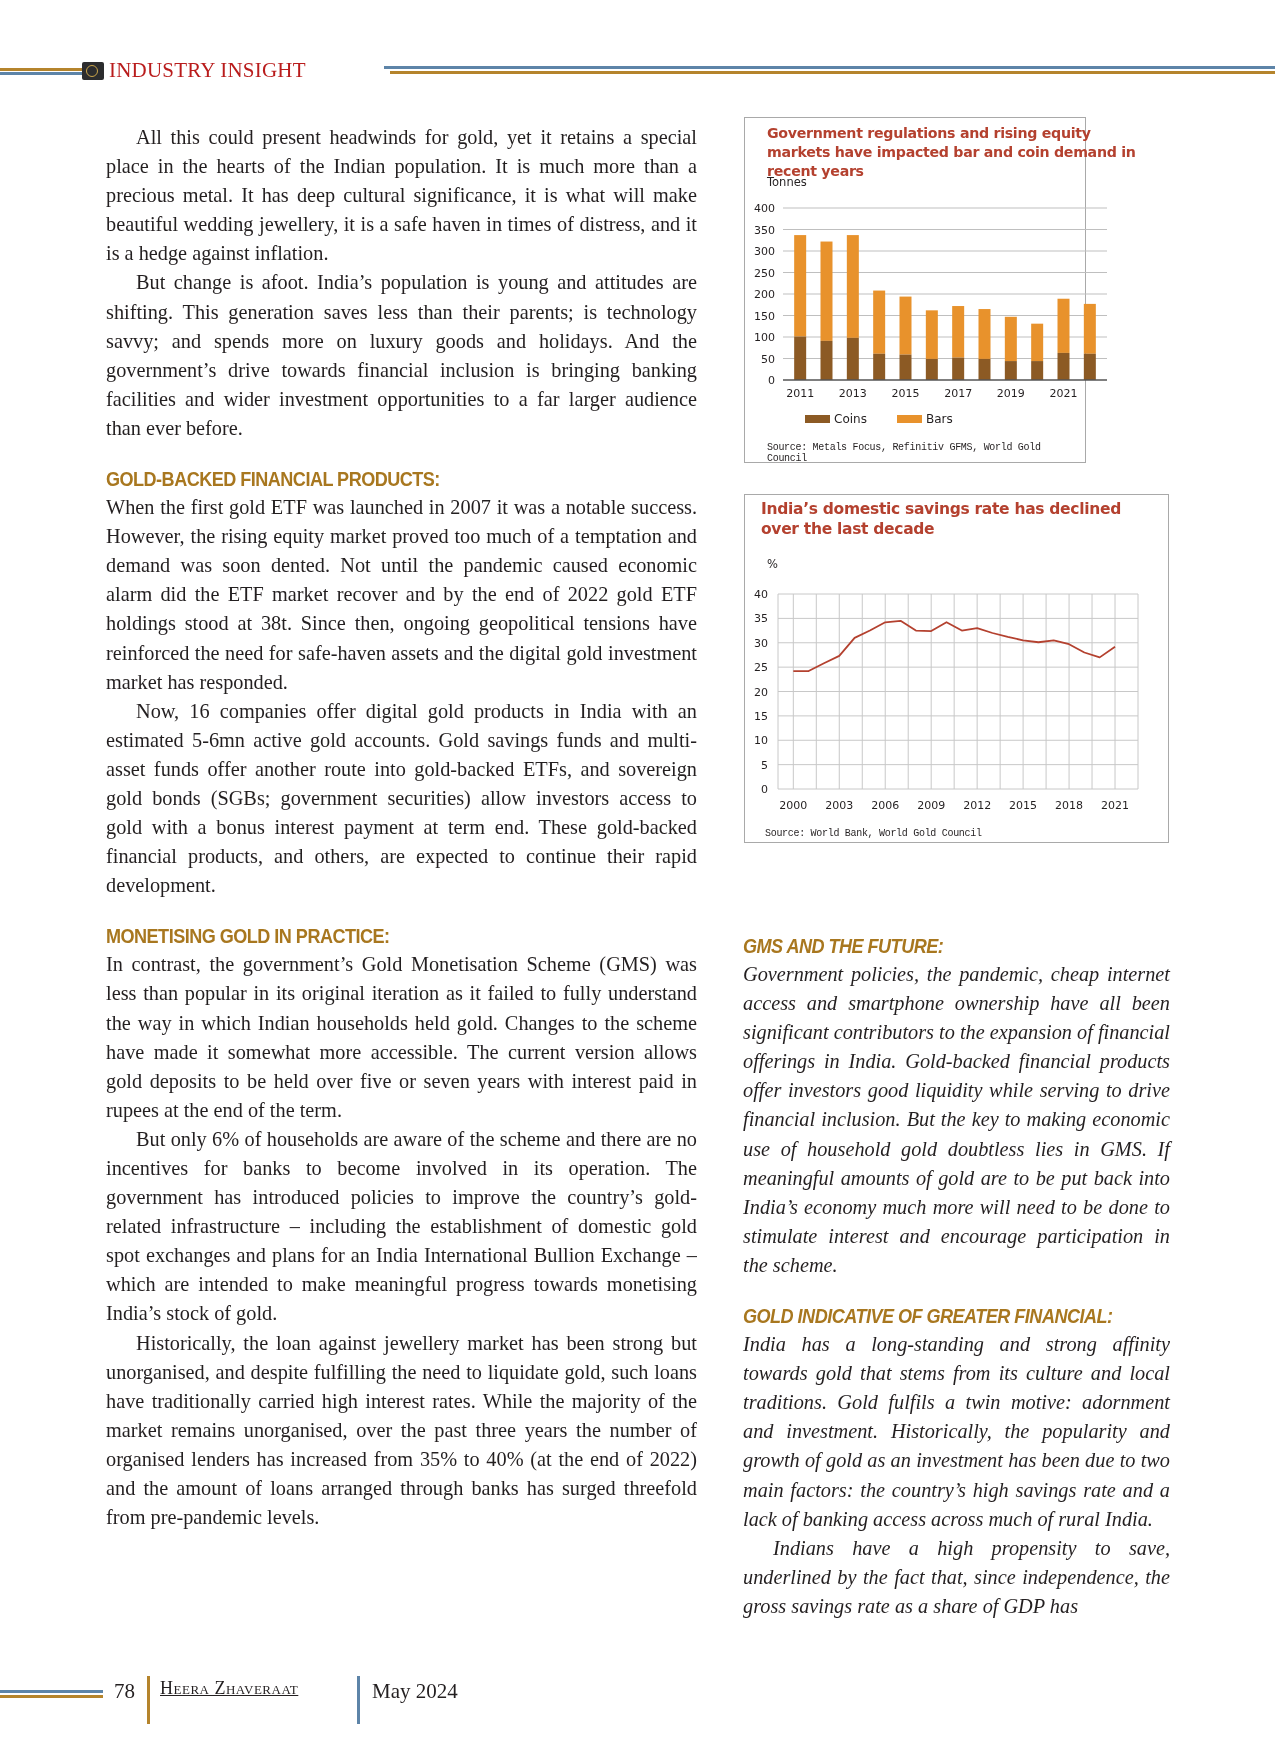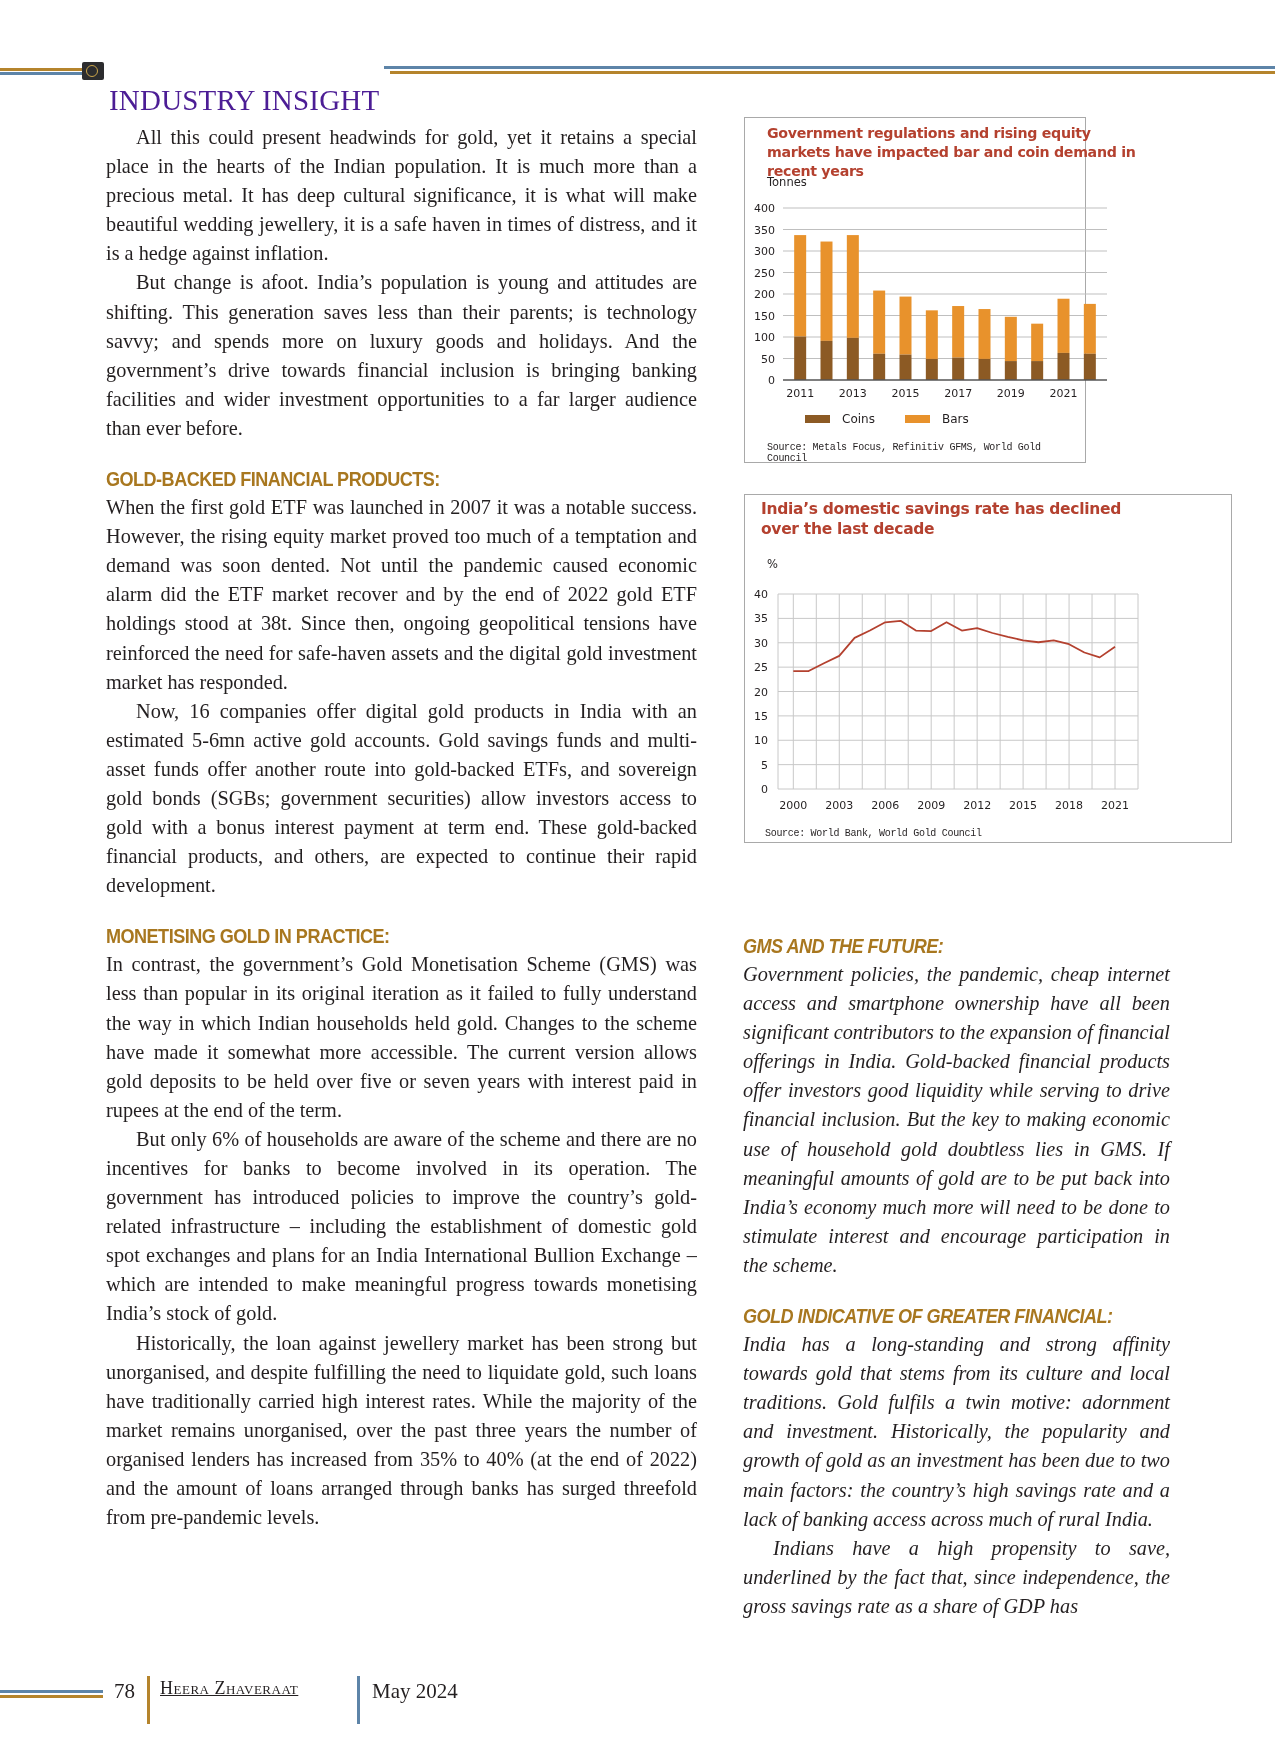"INDUSTRY INSIGHT" .hdr .title { color: #4c1d95 -> #b91c1c; font-size: 29px -> 21px; margin-top: 26px -> none }
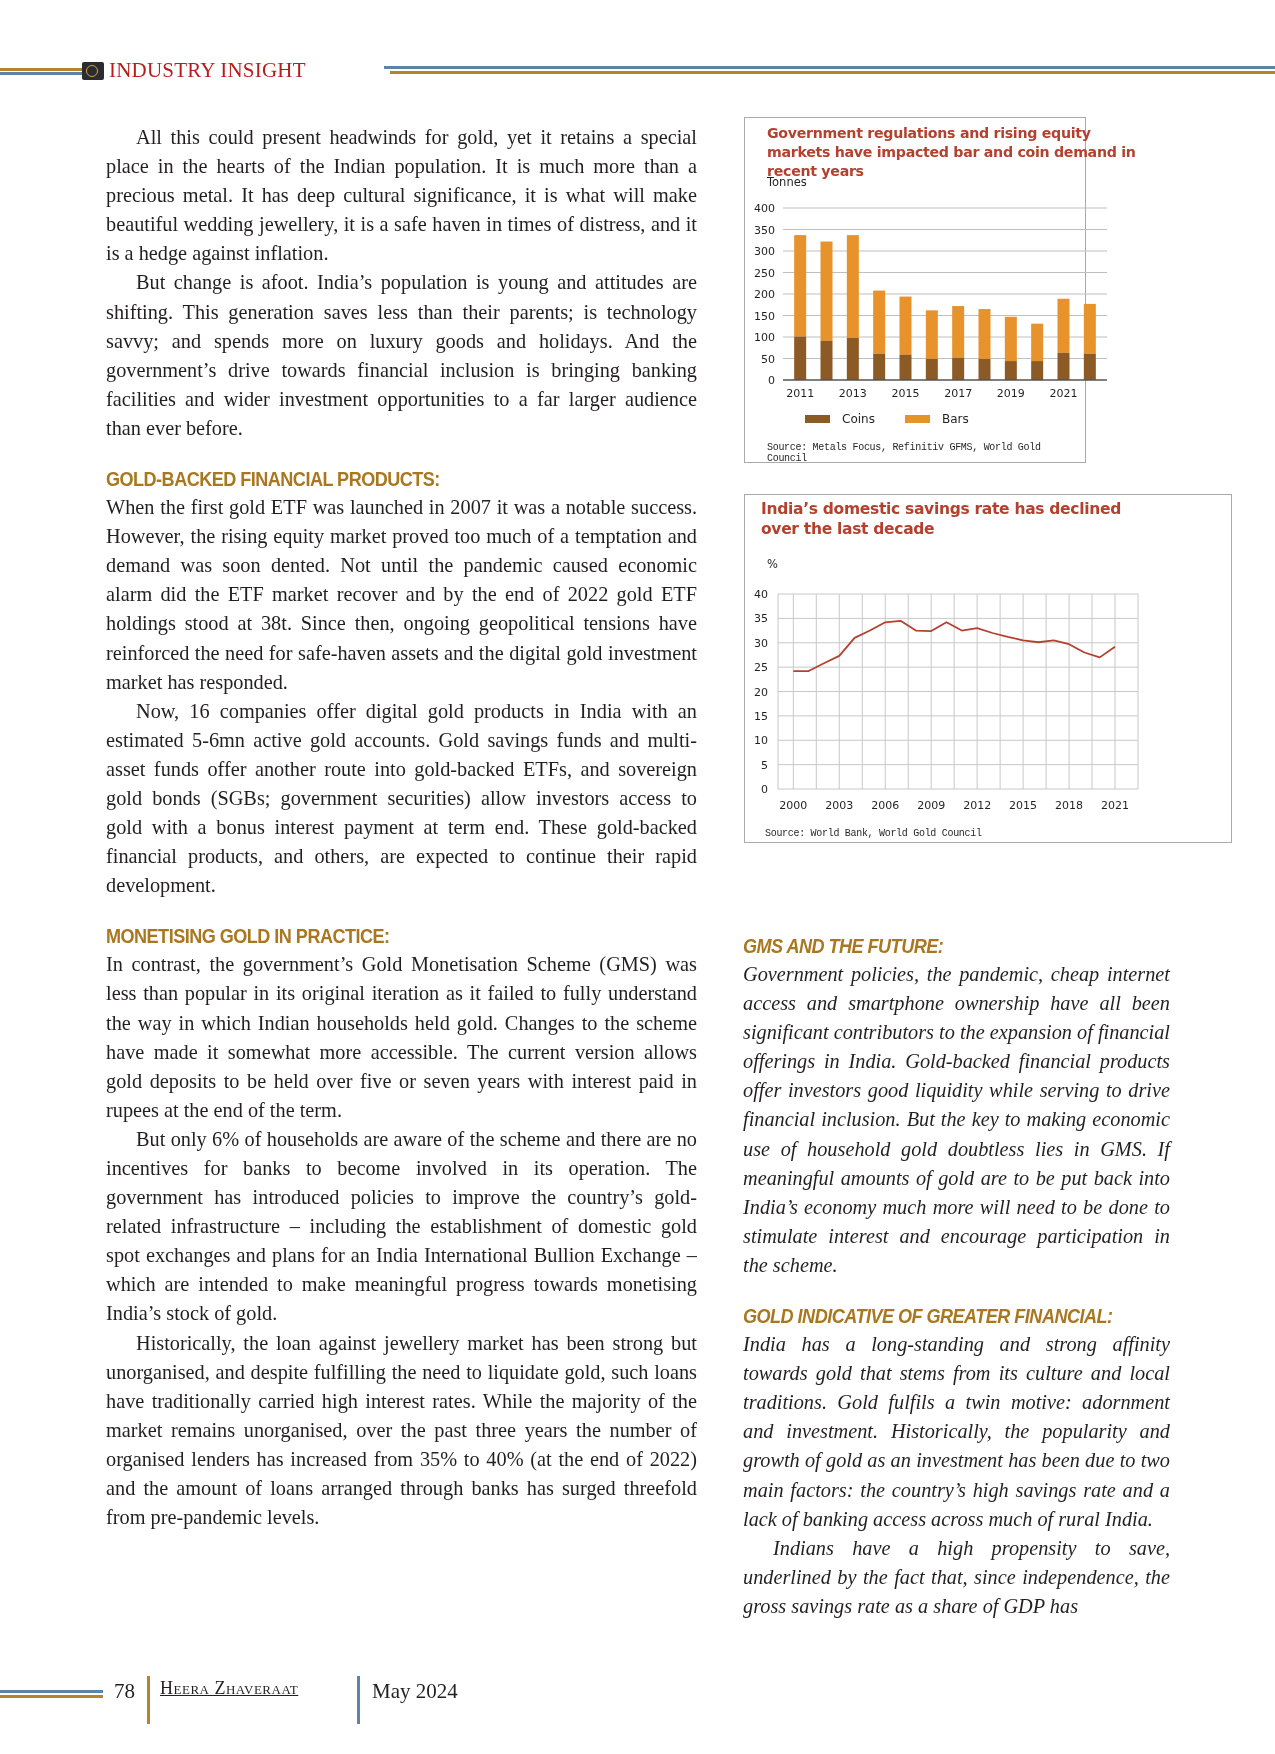"Coins" .legend .item { gap: 12px -> 4px }
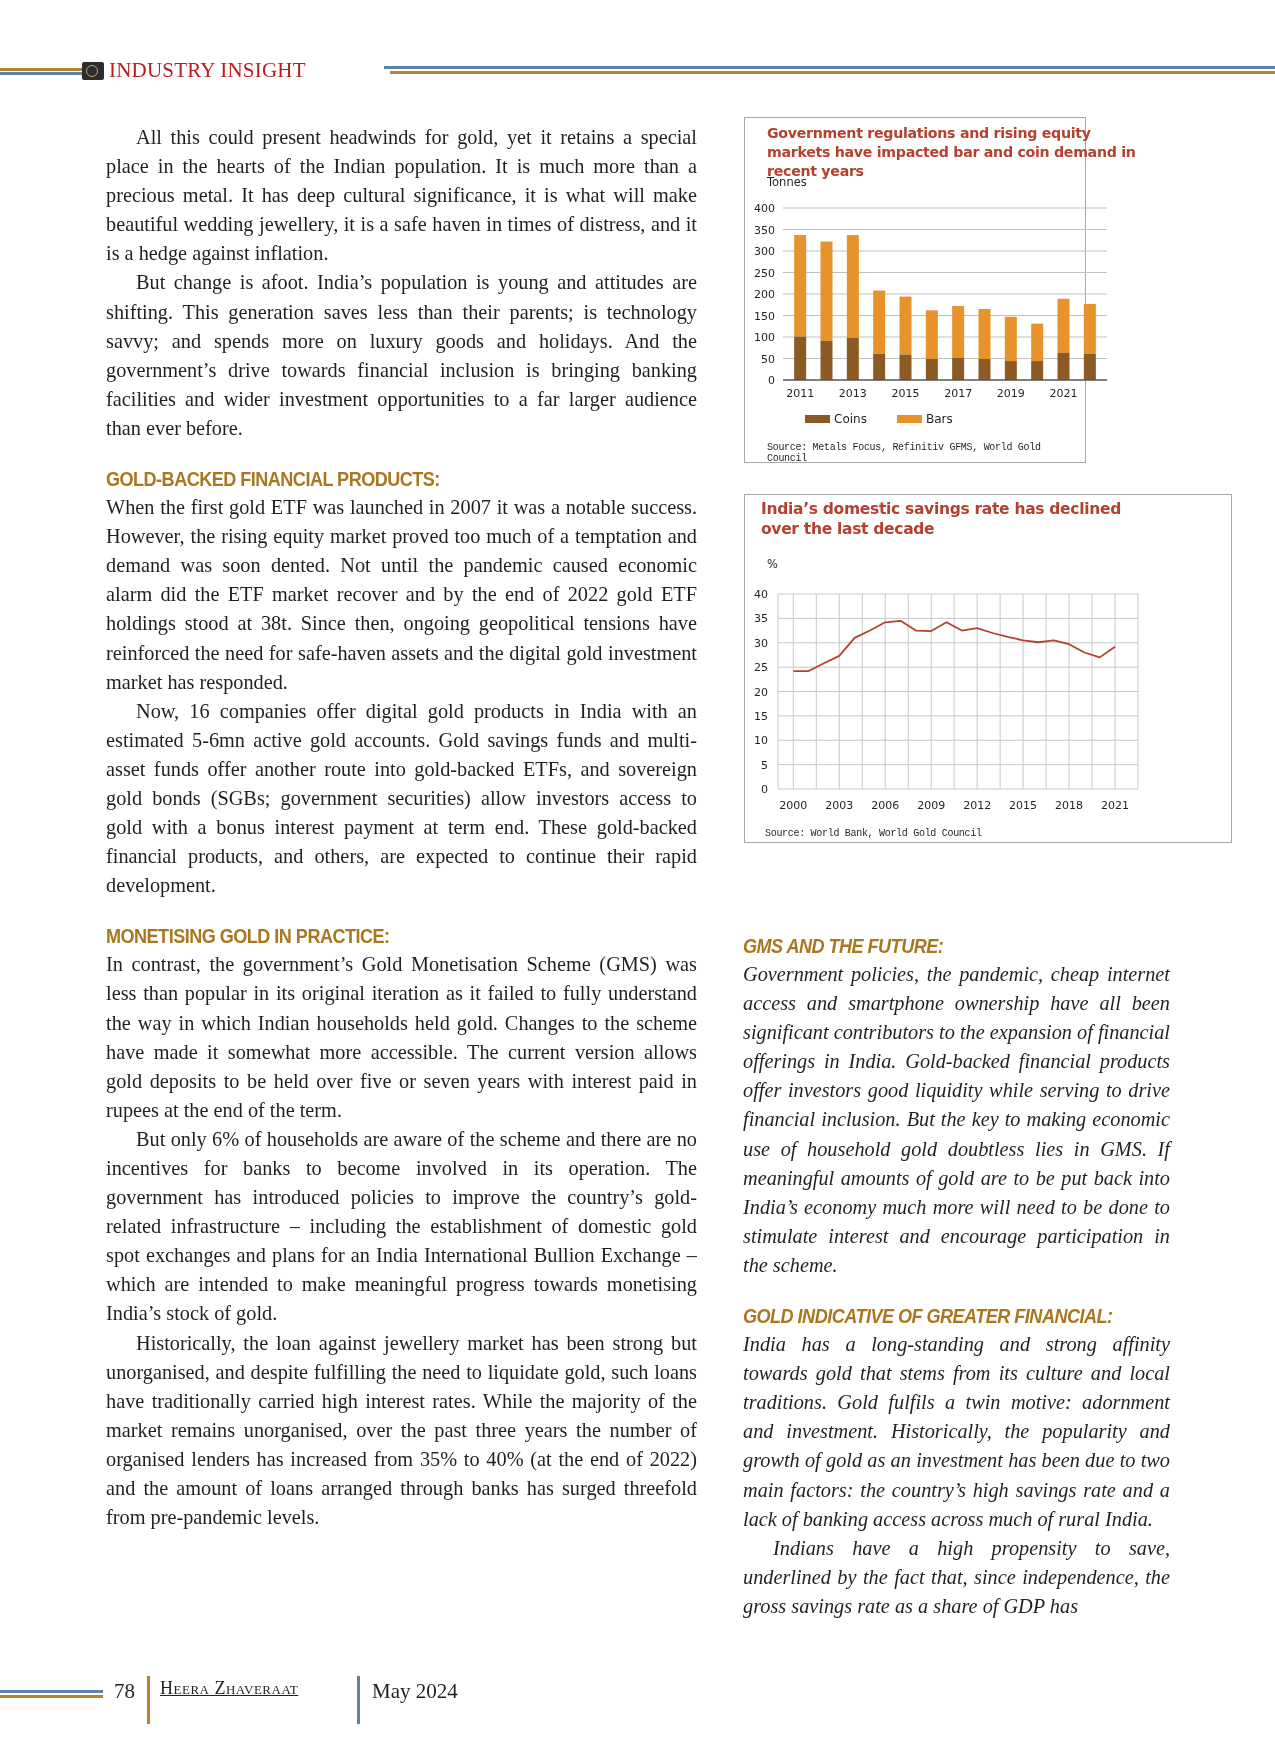"India’s domestic savings rate has" .chart2 { width: 488px -> 425px }
